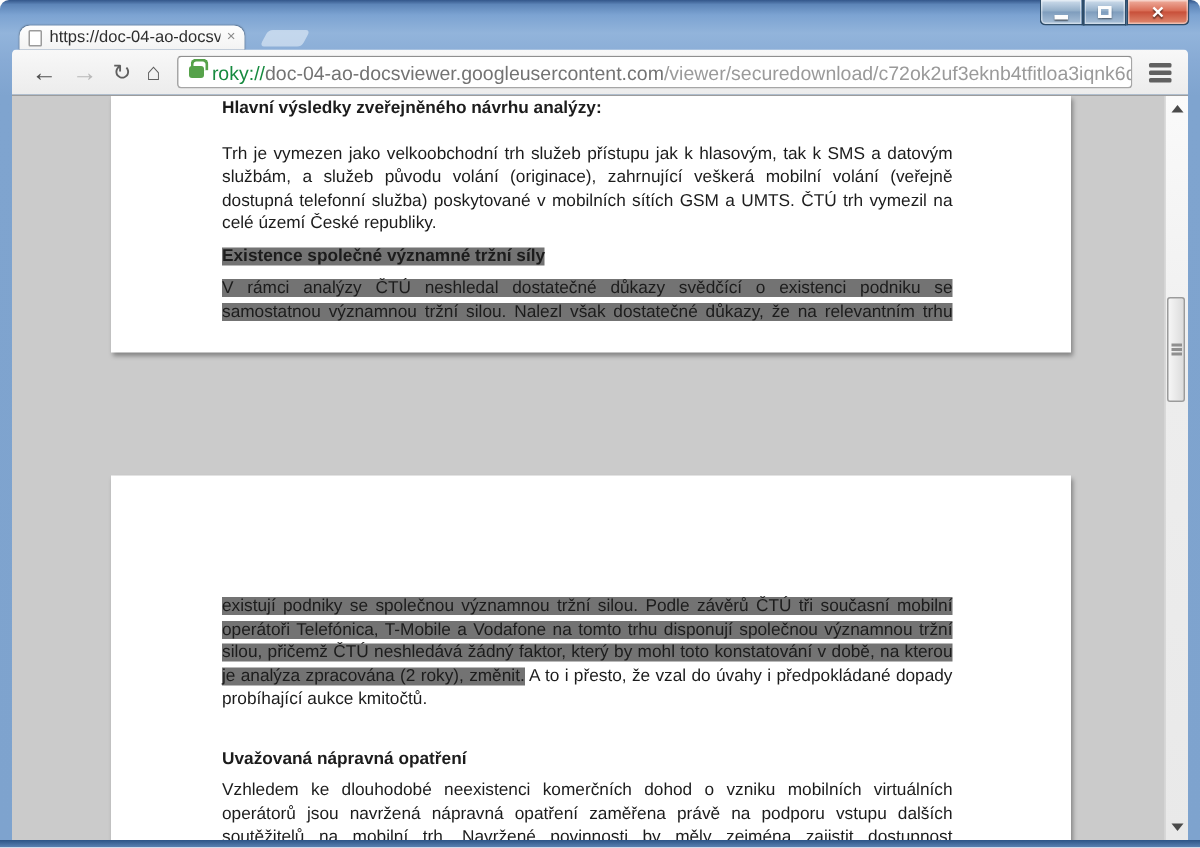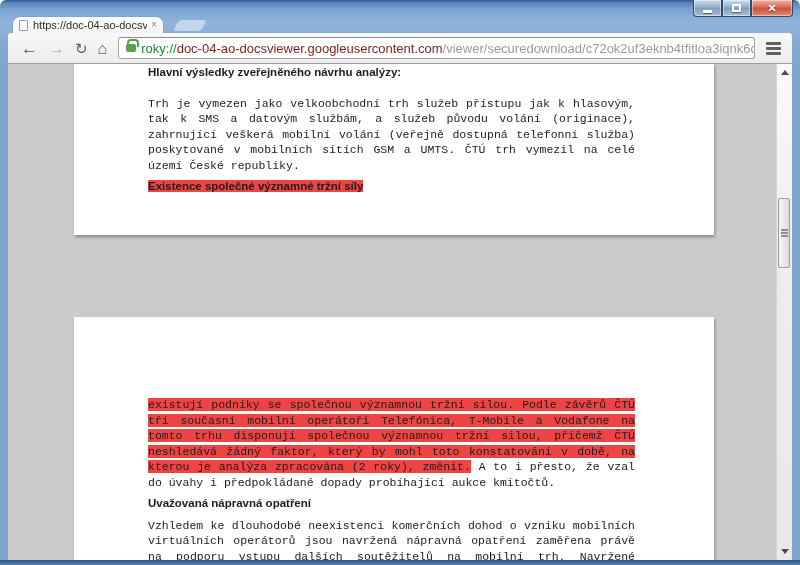"doc-04-ao-docsviewer.googleusercontent.c" .url-domain { color: #7f1d1d -> #737373 }
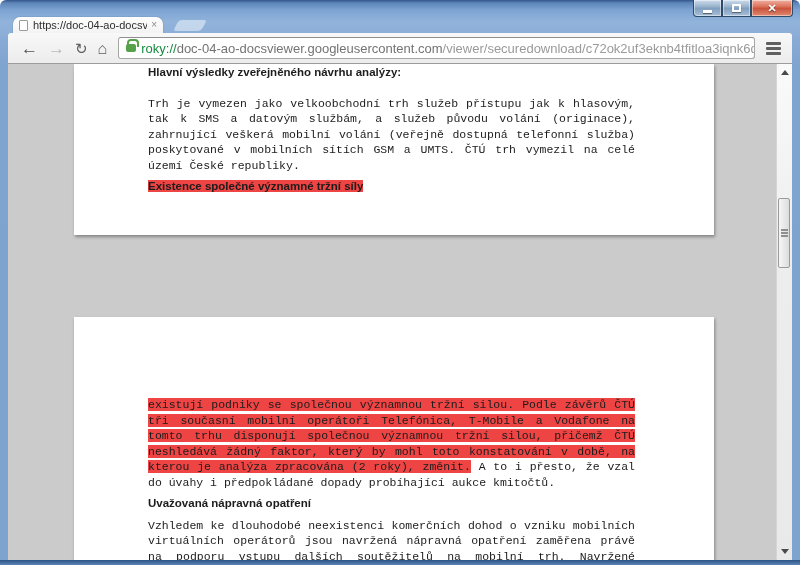"Trh je vymezen jako velkoobchodní" .doc-p { font-family: Liberation Mono, monospace -> none }
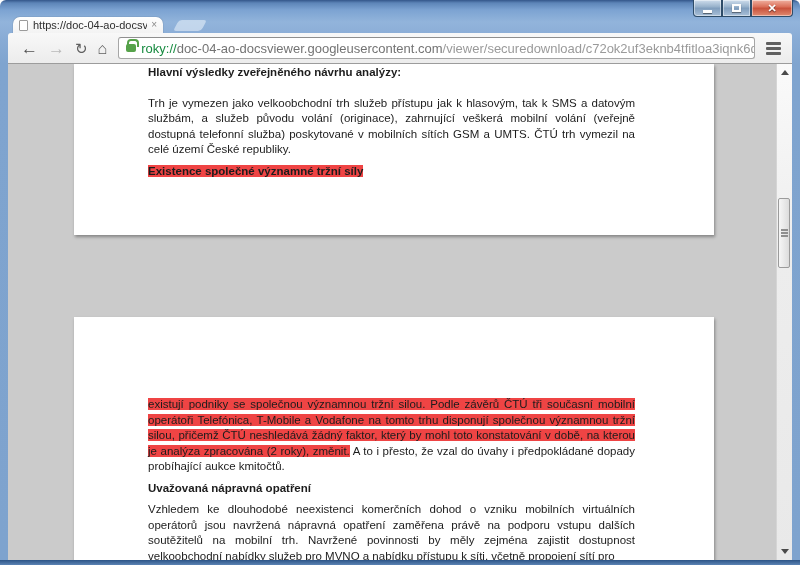"Existence společné významné tržní síly" .hl { background: #ef4444 -> #737373 }
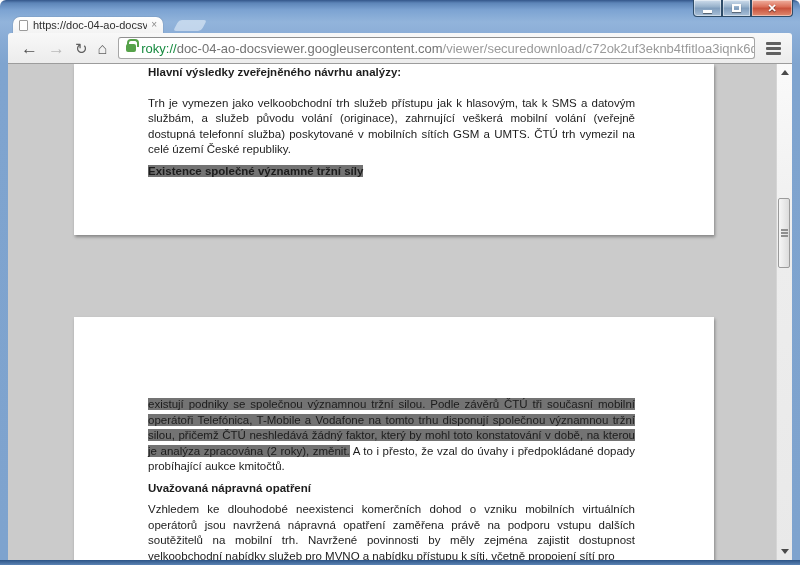"V rámci analýzy ČTÚ neshledal" p.doc-p { html: none -> <p><span>V rámci analýzy ČTÚ neshledal dostatečné důkazy svědčící o existenci podniku se samostatnou významnou tržní silou. Nalezl však dostatečné důkazy, že na relevantním trhu</span></p> }
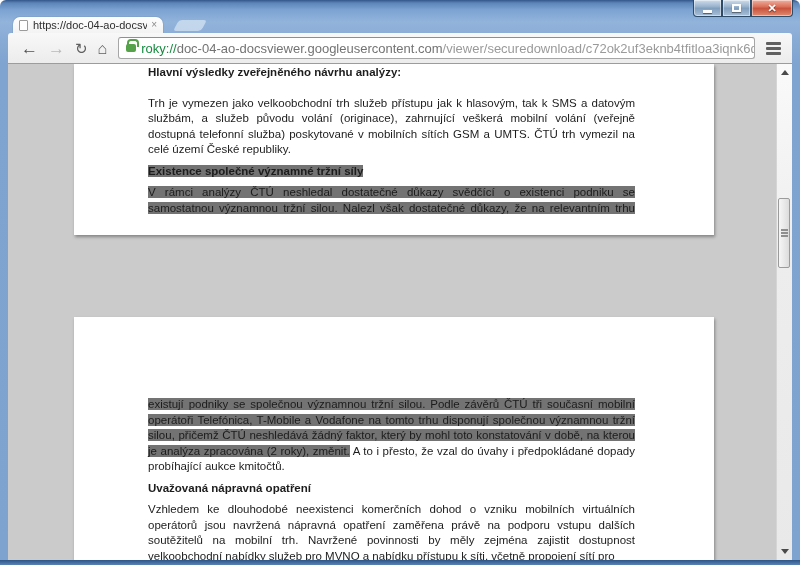"Uvažovaná nápravná opatření" .doc-h.gap-top { margin-top: 6px -> 24px }
